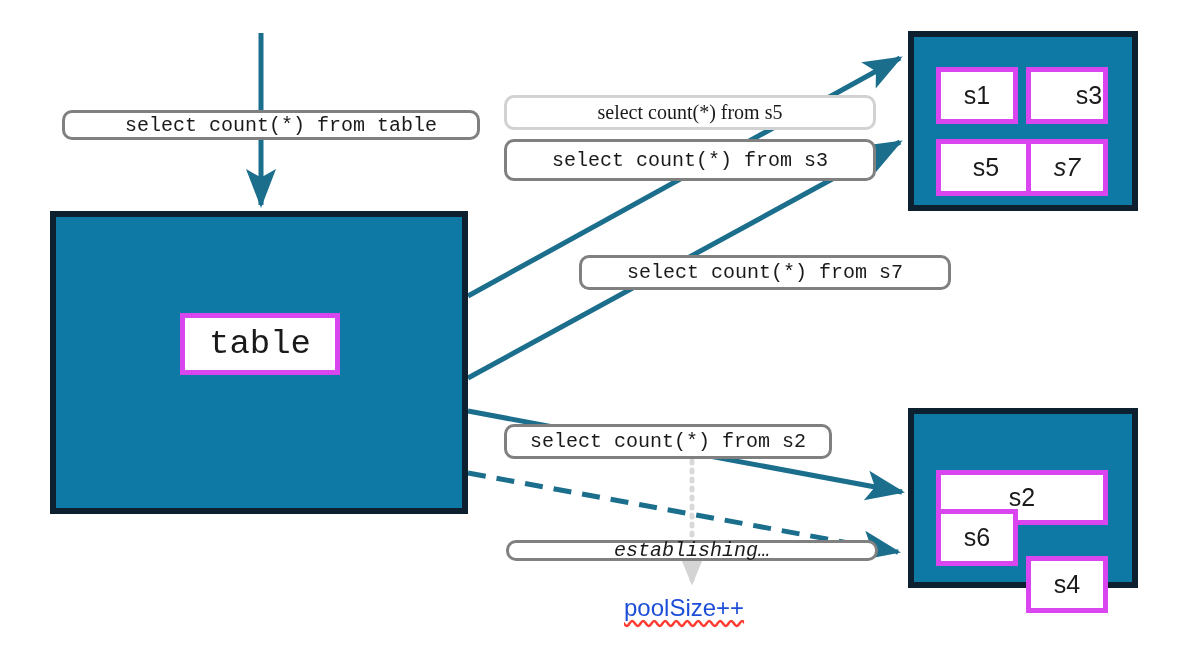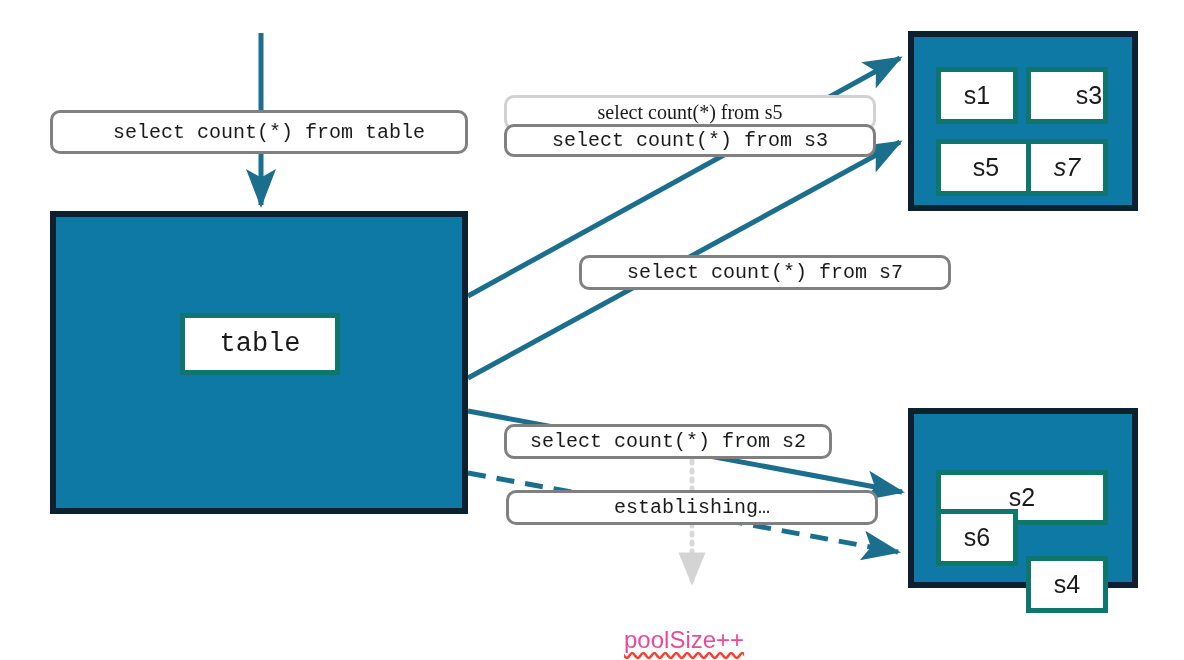"s1" .cell { border: 5px solid #0f766e -> 5px solid #d946ef }
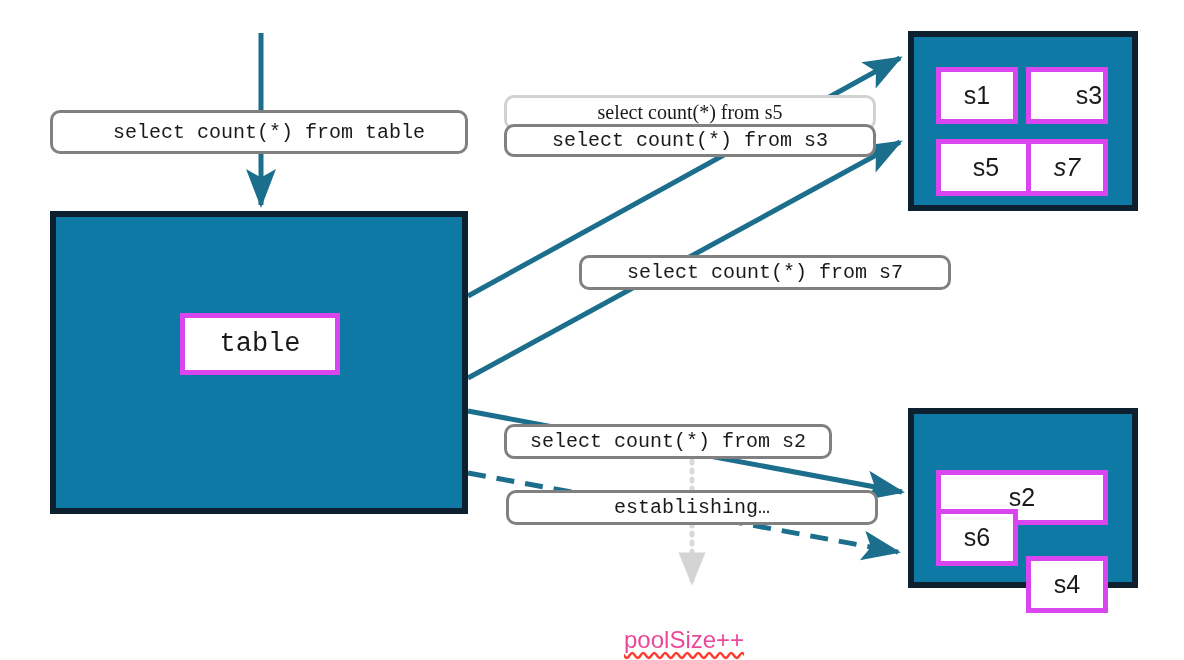"select count(*) from table" div.label-box { height: 44px -> 30px; left: 50px -> 62px }
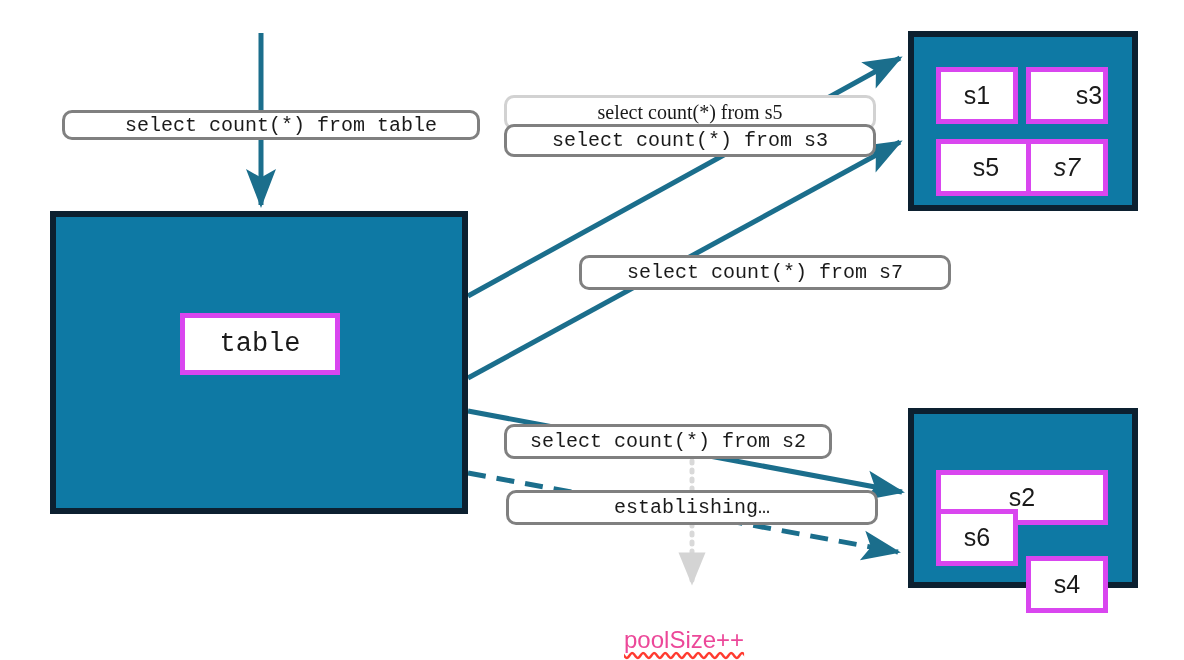"select count(*) from s3" div.label-box { height: 33px -> 42px; top: 124px -> 139px }
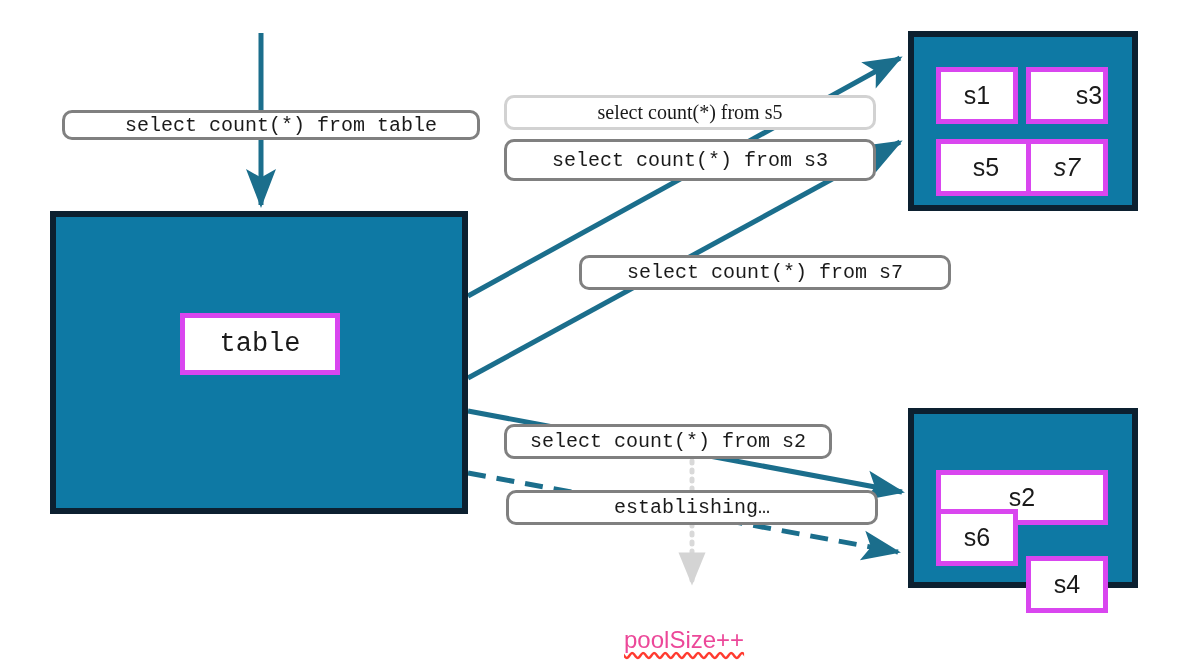"table" .cell-mono { font-size: 27px -> 34px }
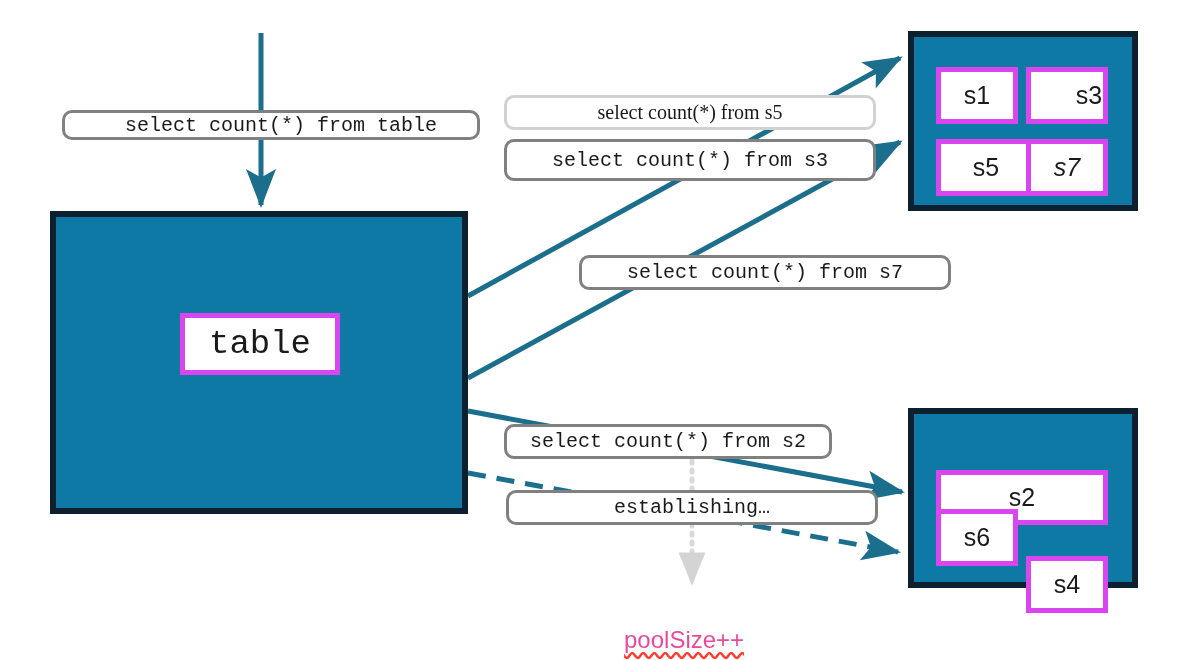"establishing…" div.label-box { font-style: none -> italic; height: 35px -> 21px; top: 490px -> 540px }
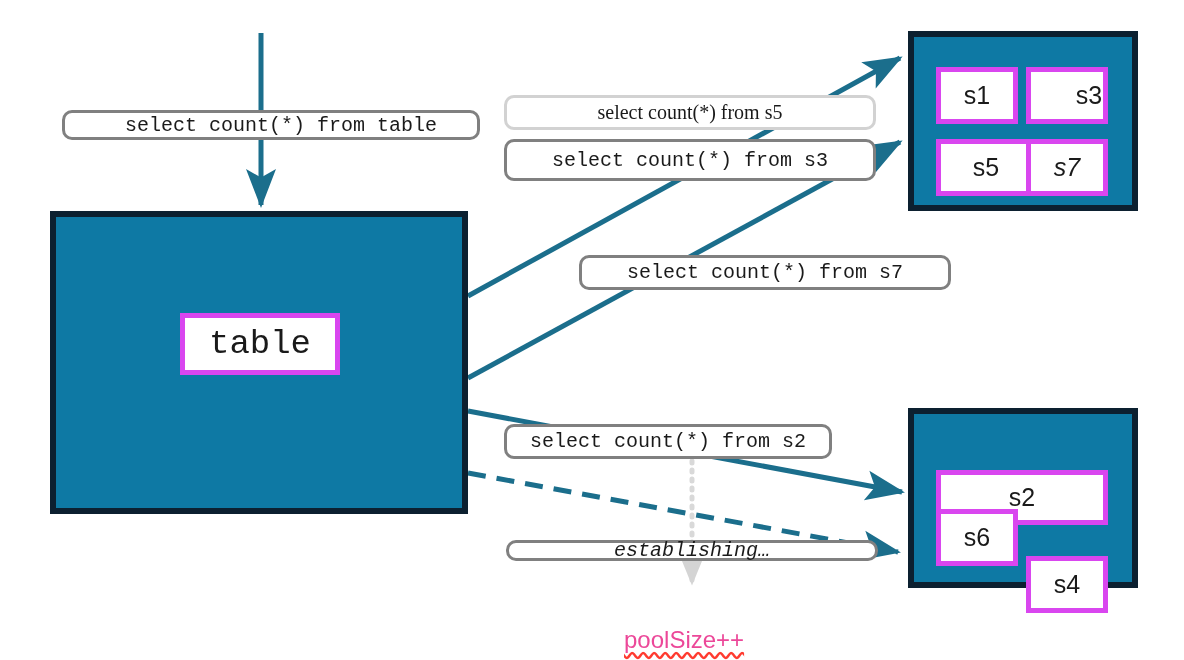"poolSize++" .ghost-text { color: #ec4899 -> #1d4ed8; margin-top: 32px -> none }
